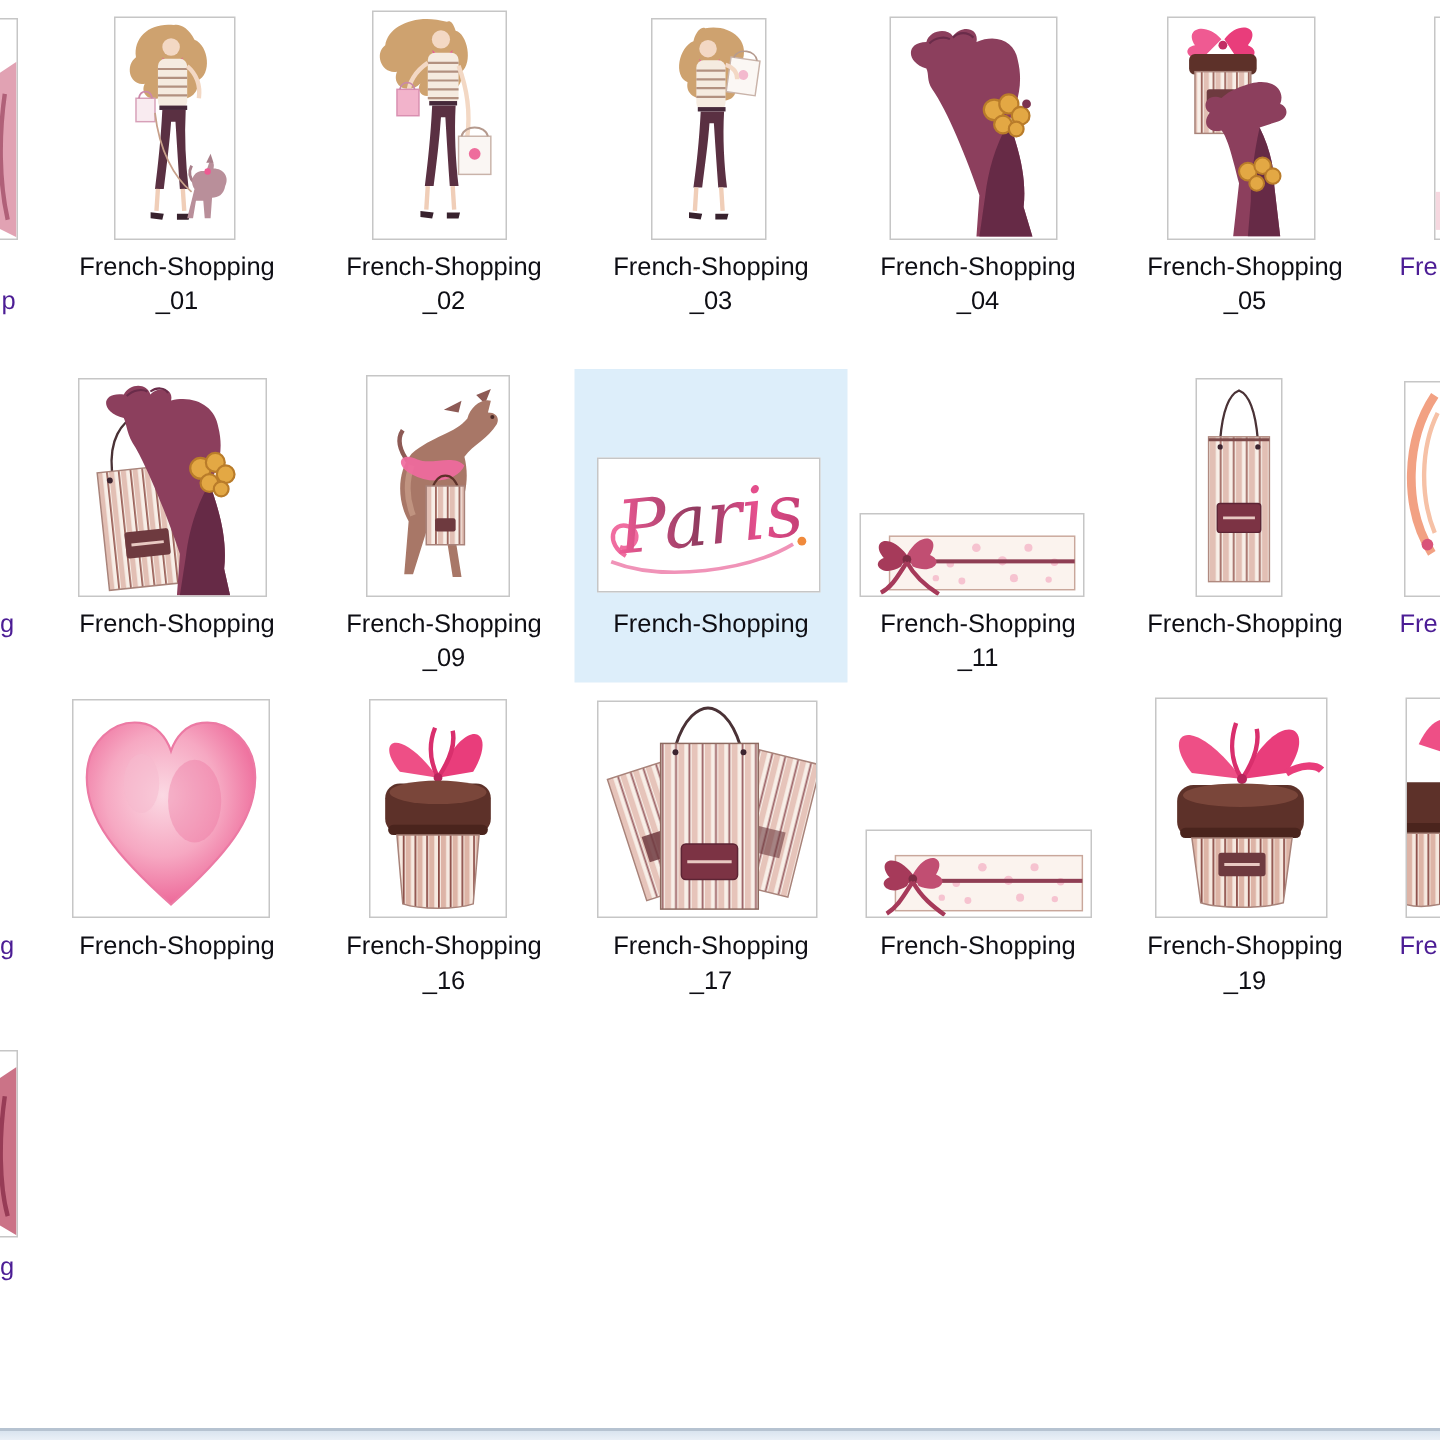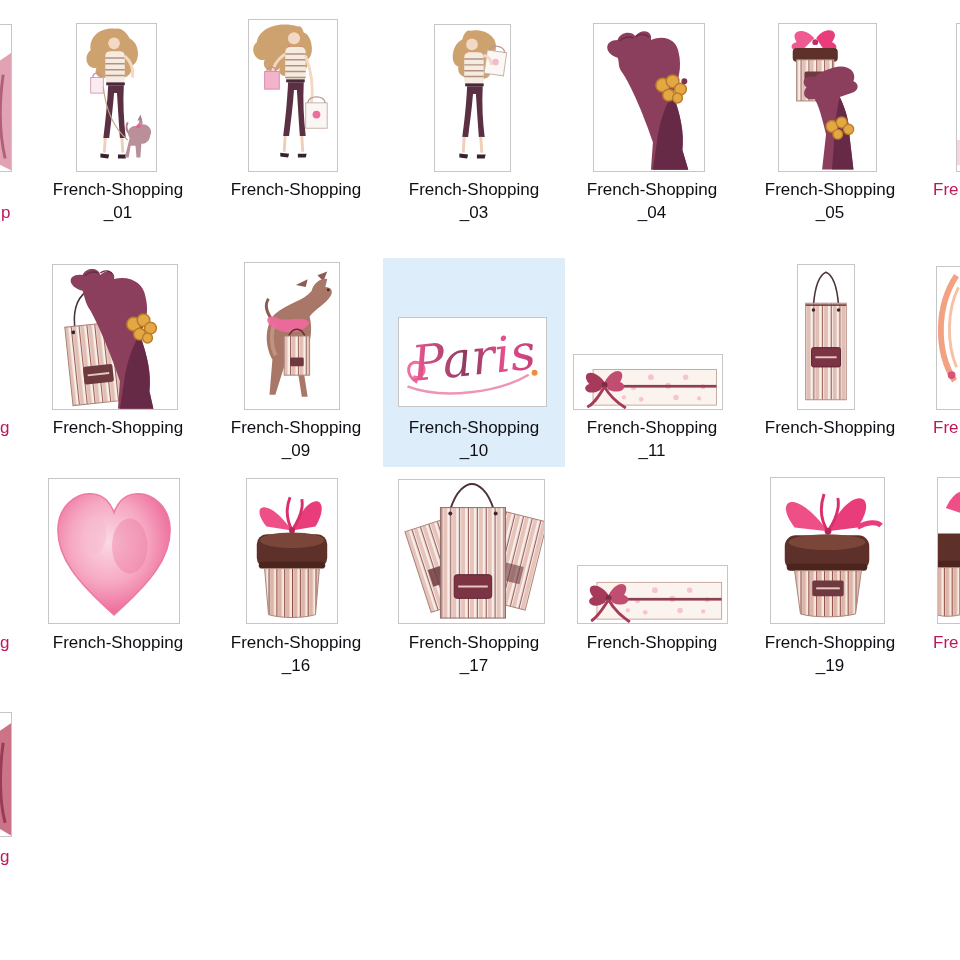"French-Shopping" .canvas { top: 12px -> 0 }
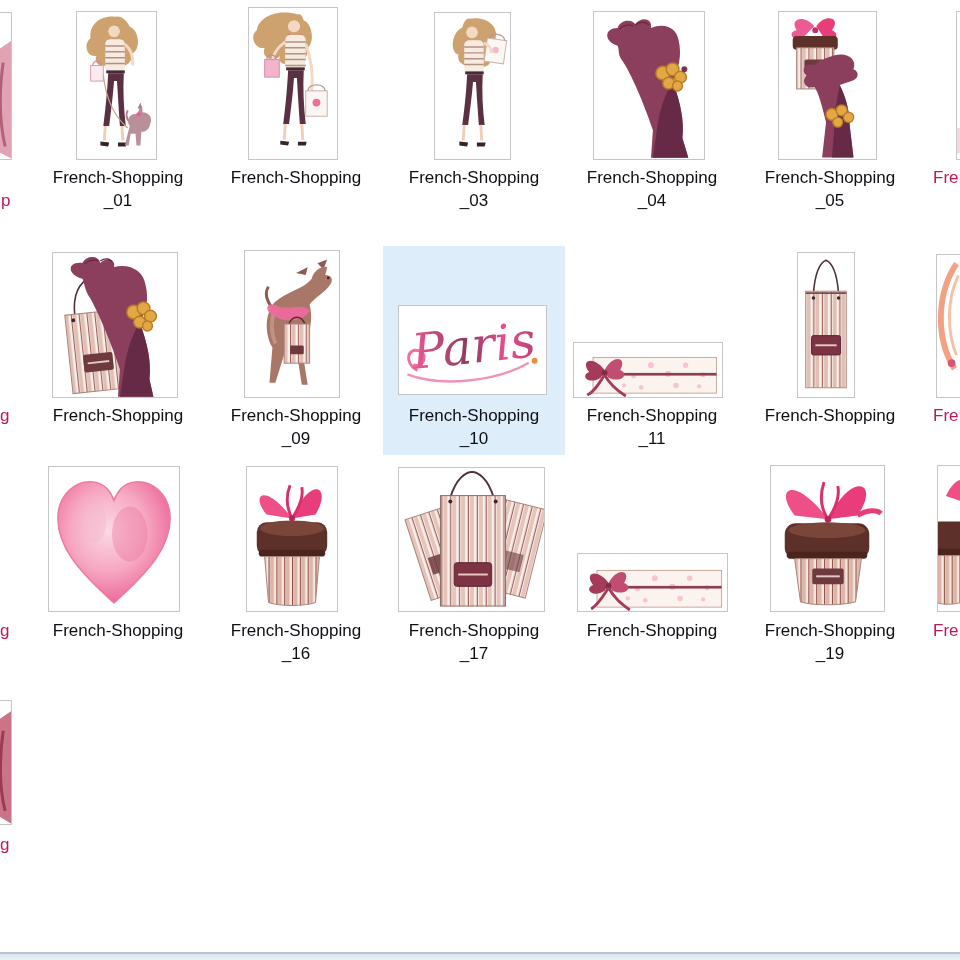"Fre" .frag { color: #be185d -> #4c1d95 }
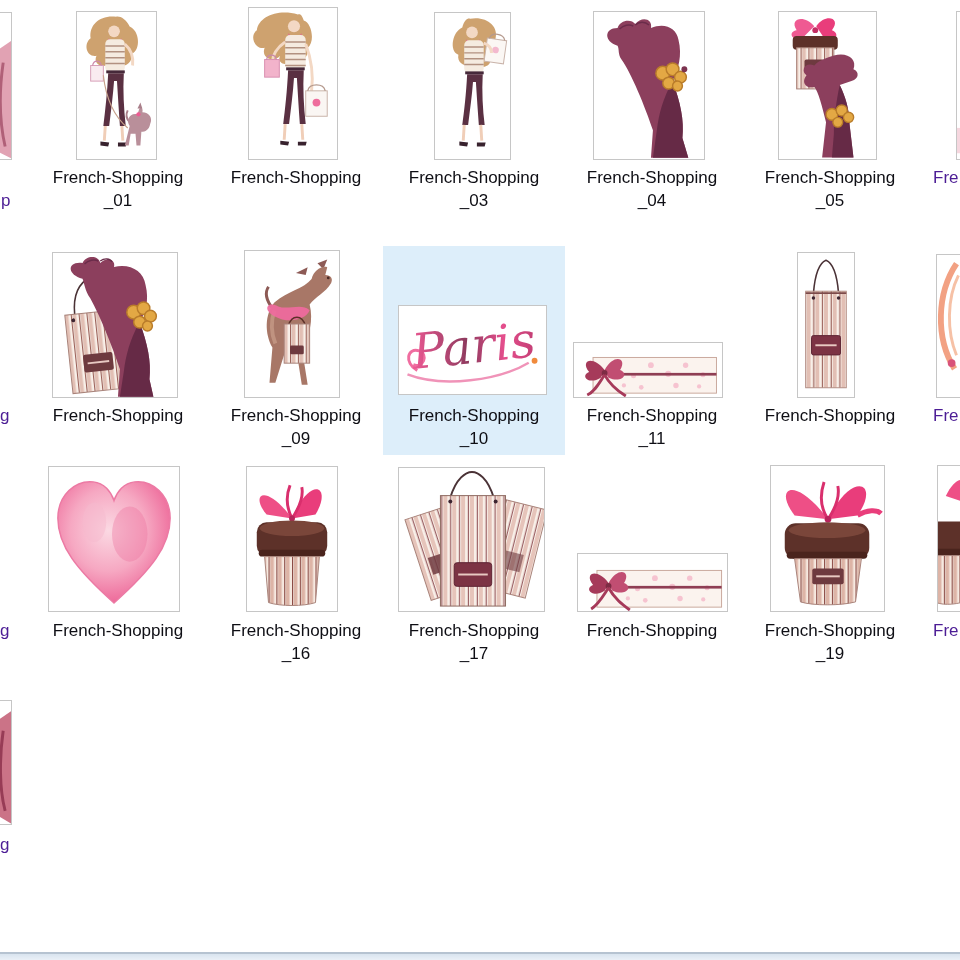"_02" div { html: none -> <div>_02</div> }
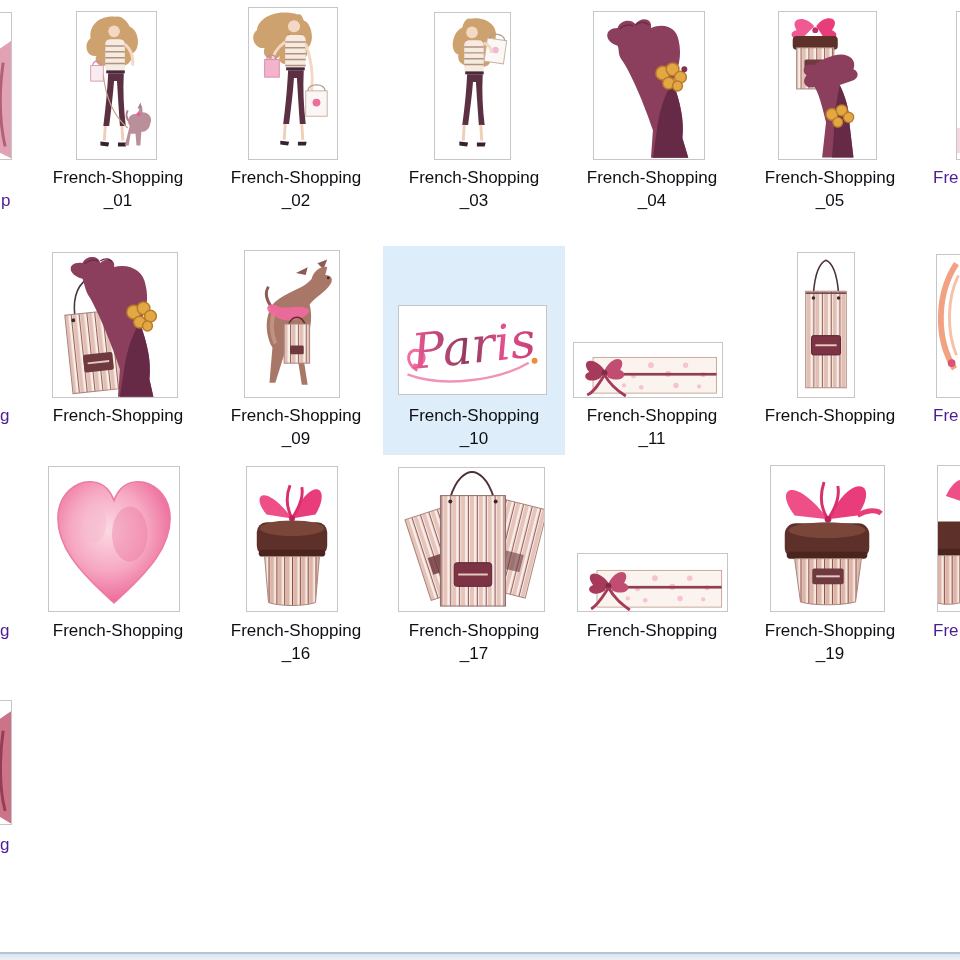"_10" div { html: <div>_10</div> -> none }
